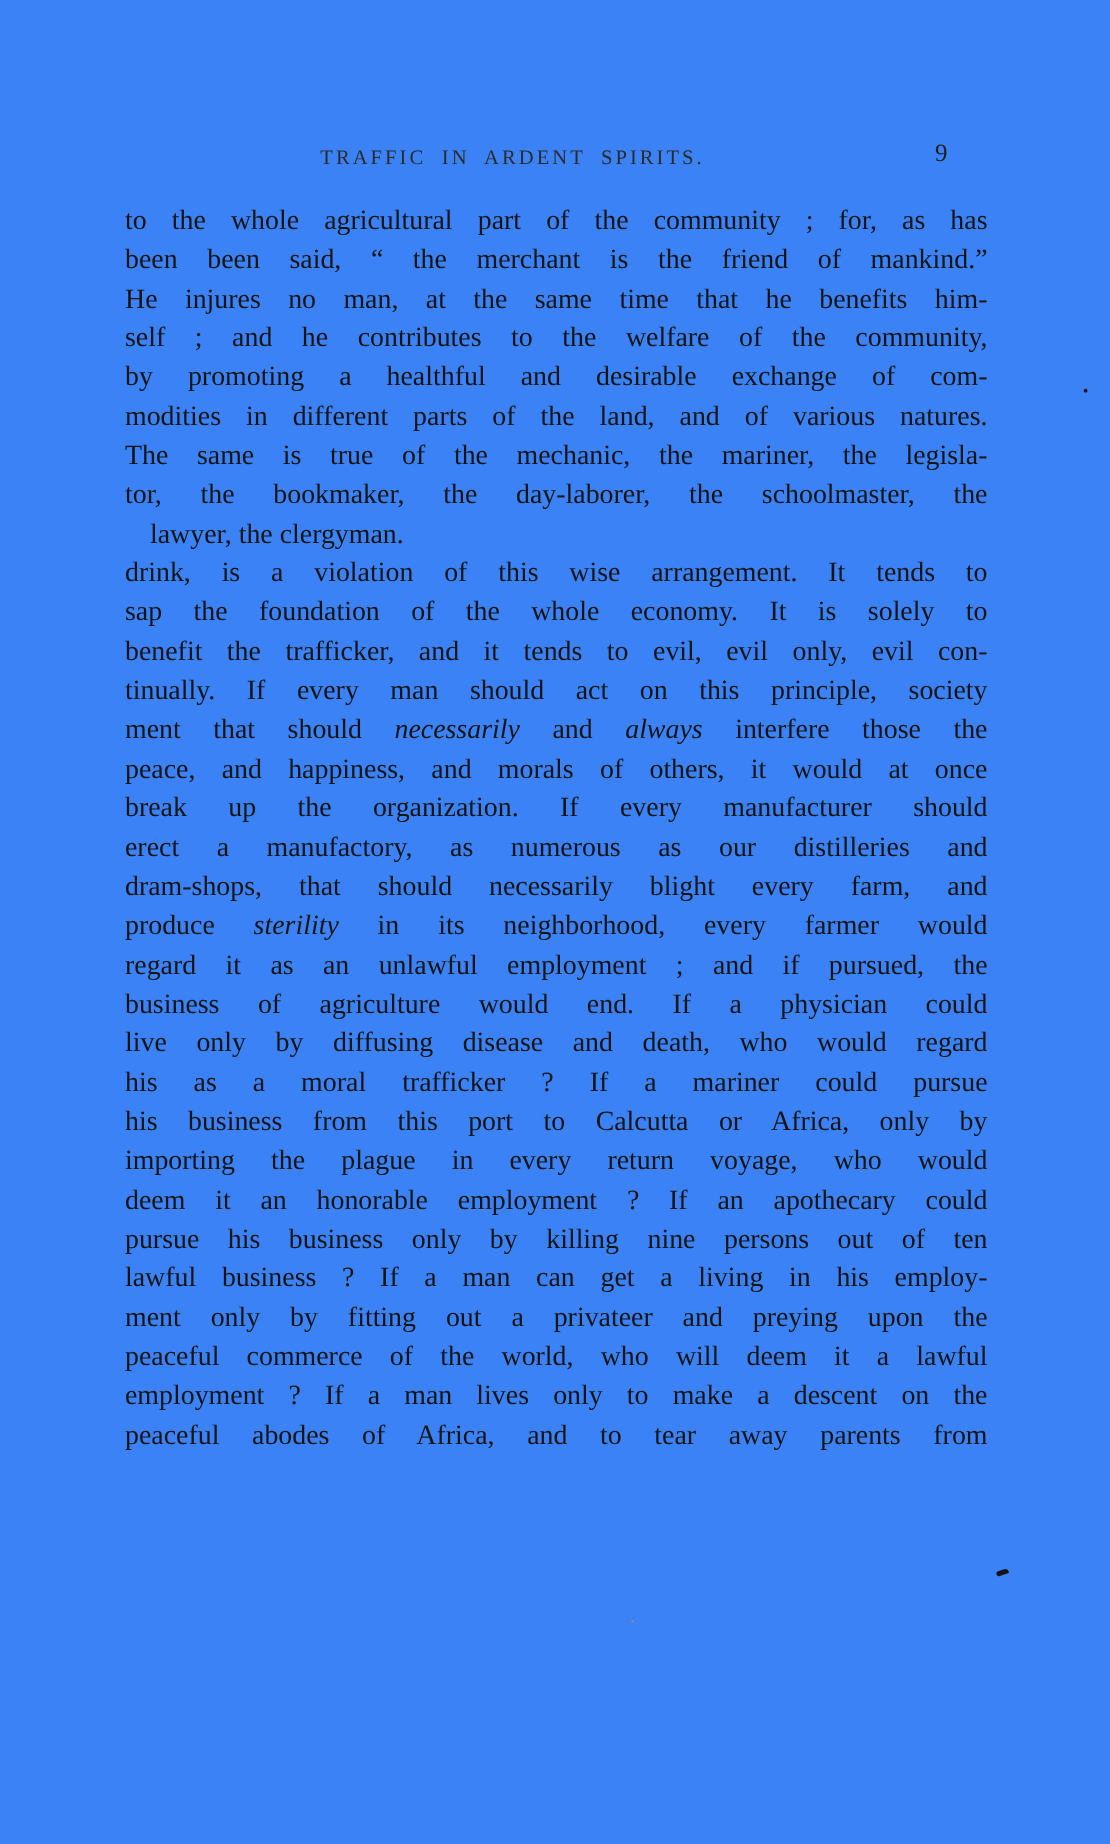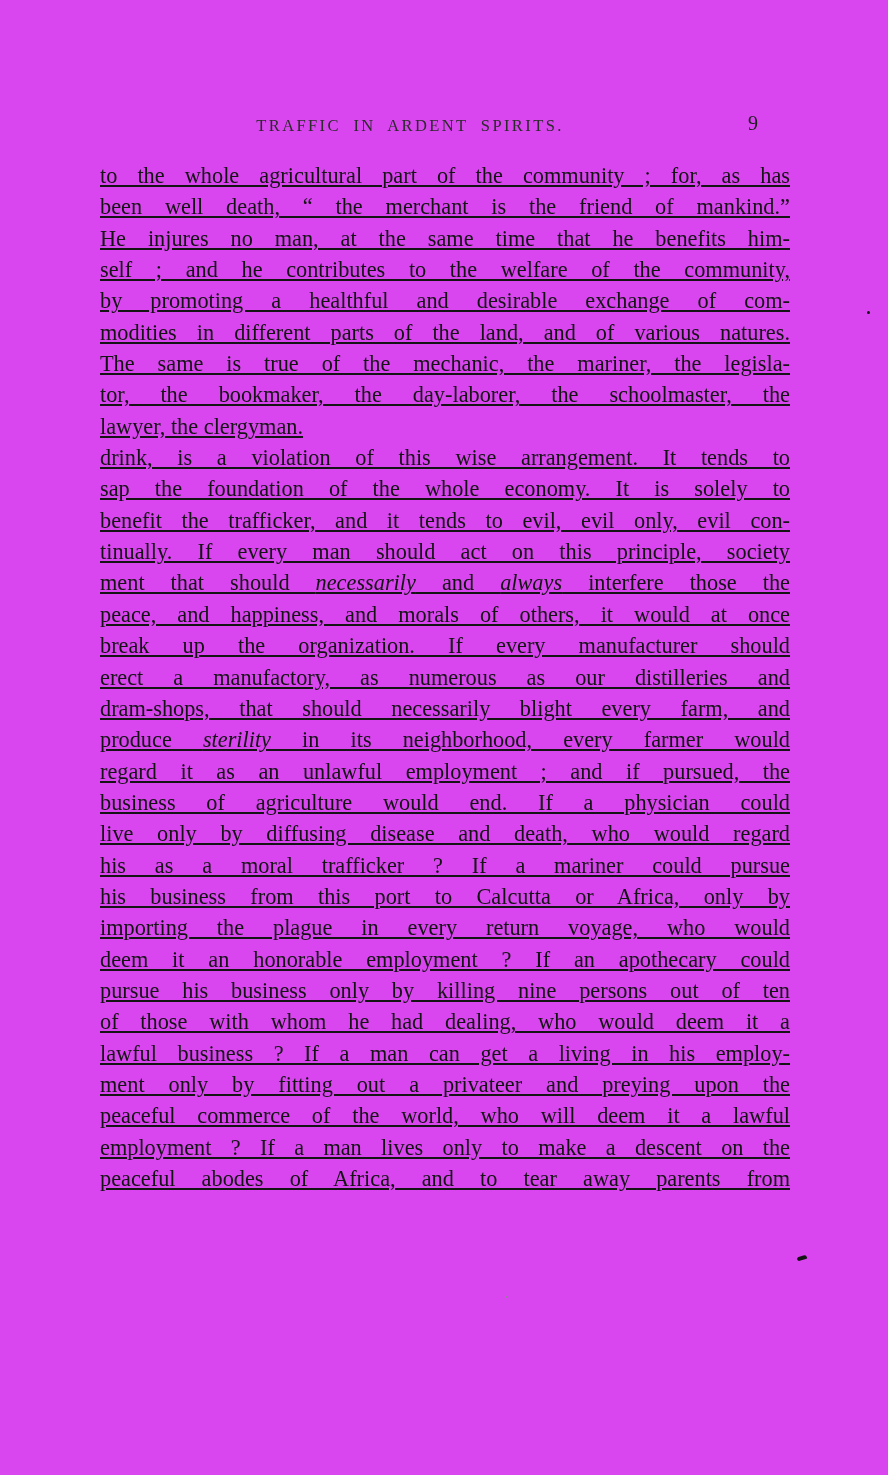"TRAFFIC IN ARDENT SPIRITS." .page { background: #d946ef -> #3b82f6 }
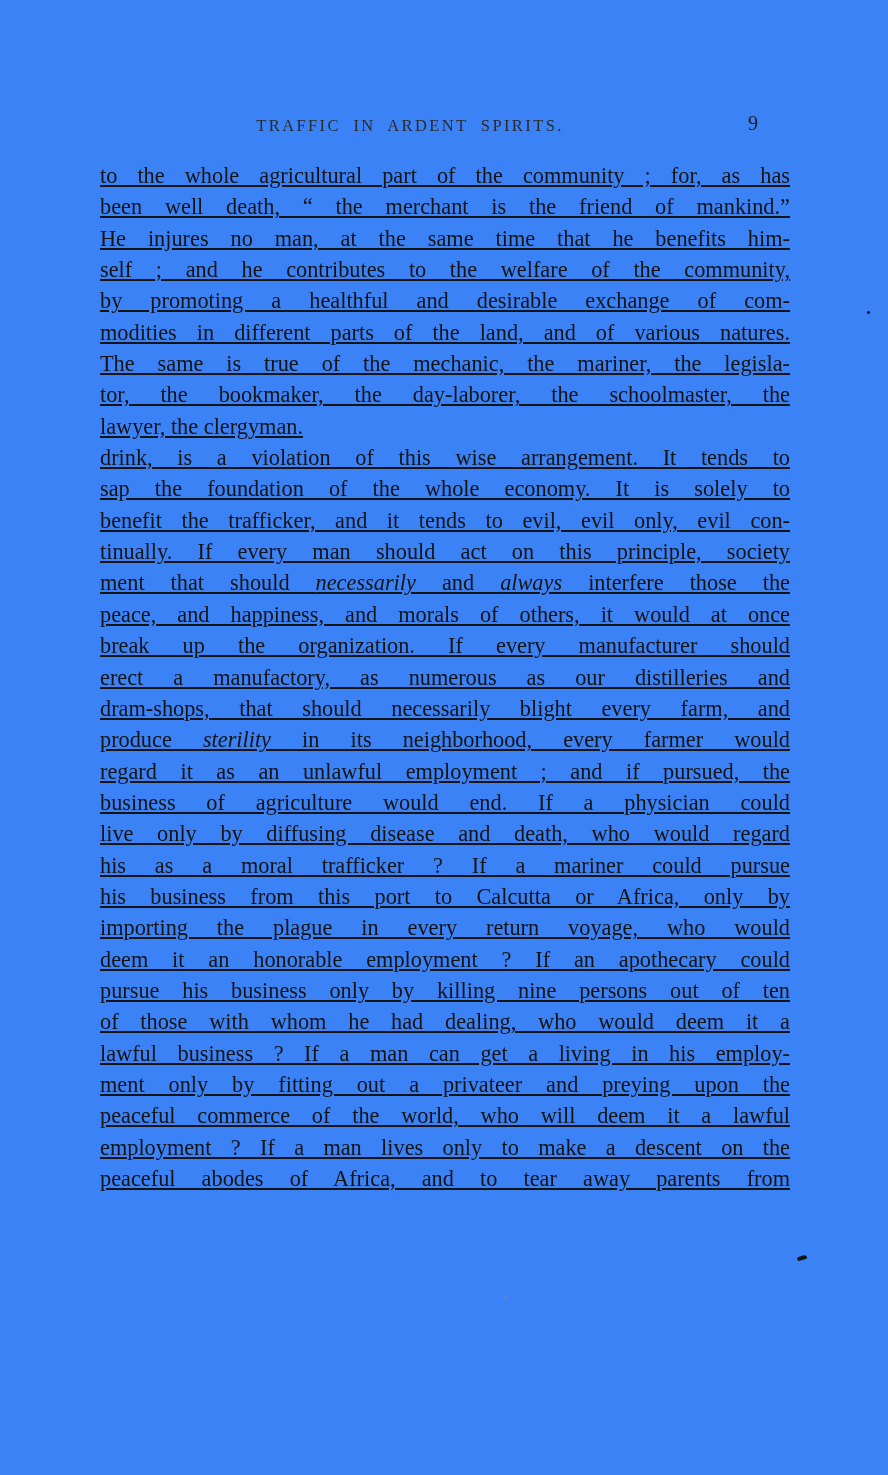"to the whole agricultural part" .line { text-decoration: underline -> none }
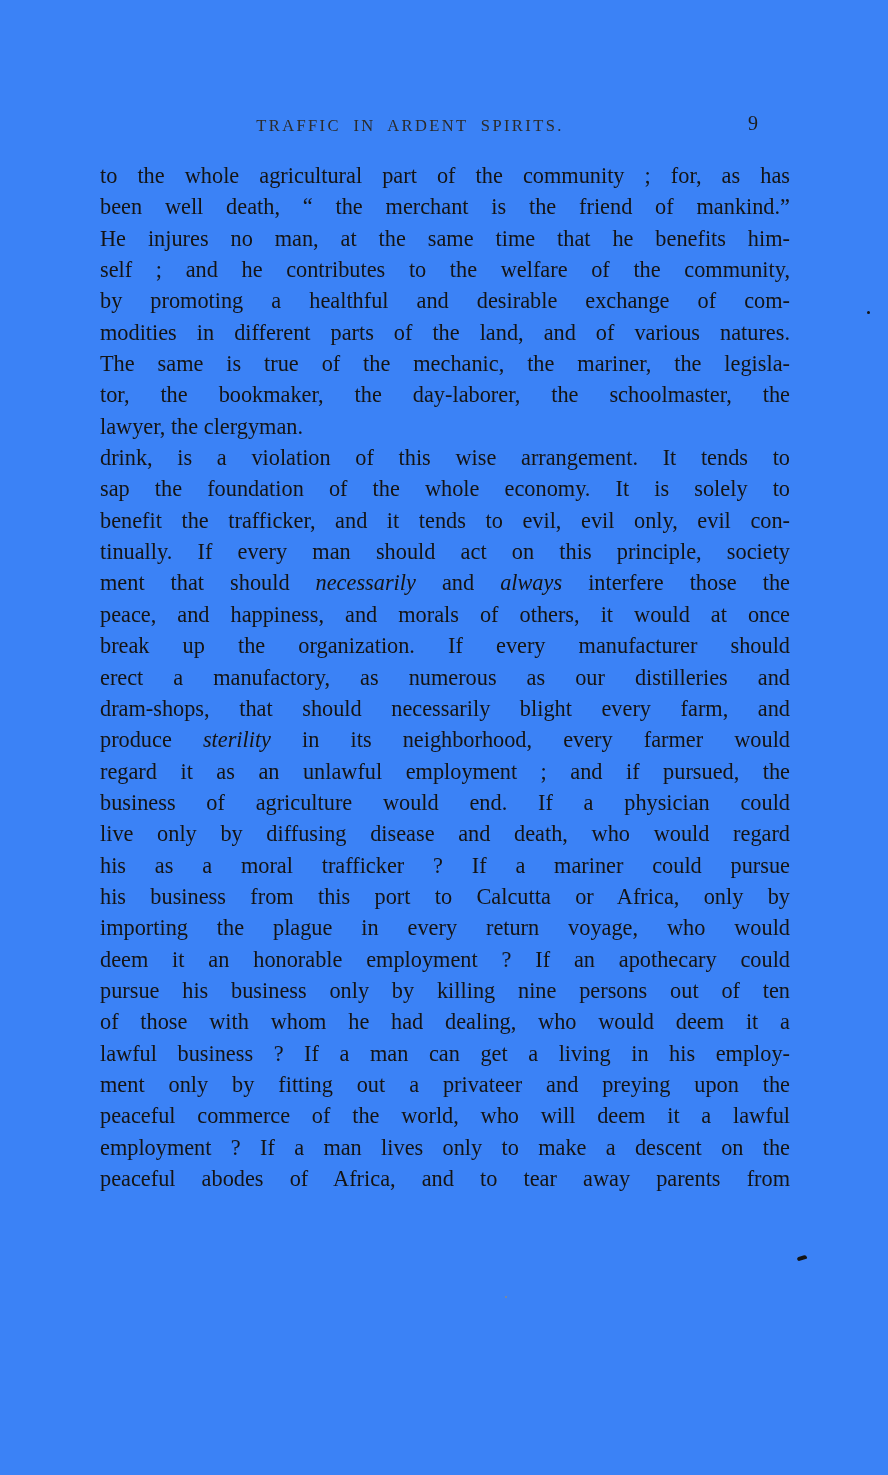"been well death, “ the" span { text: well death -> been said }
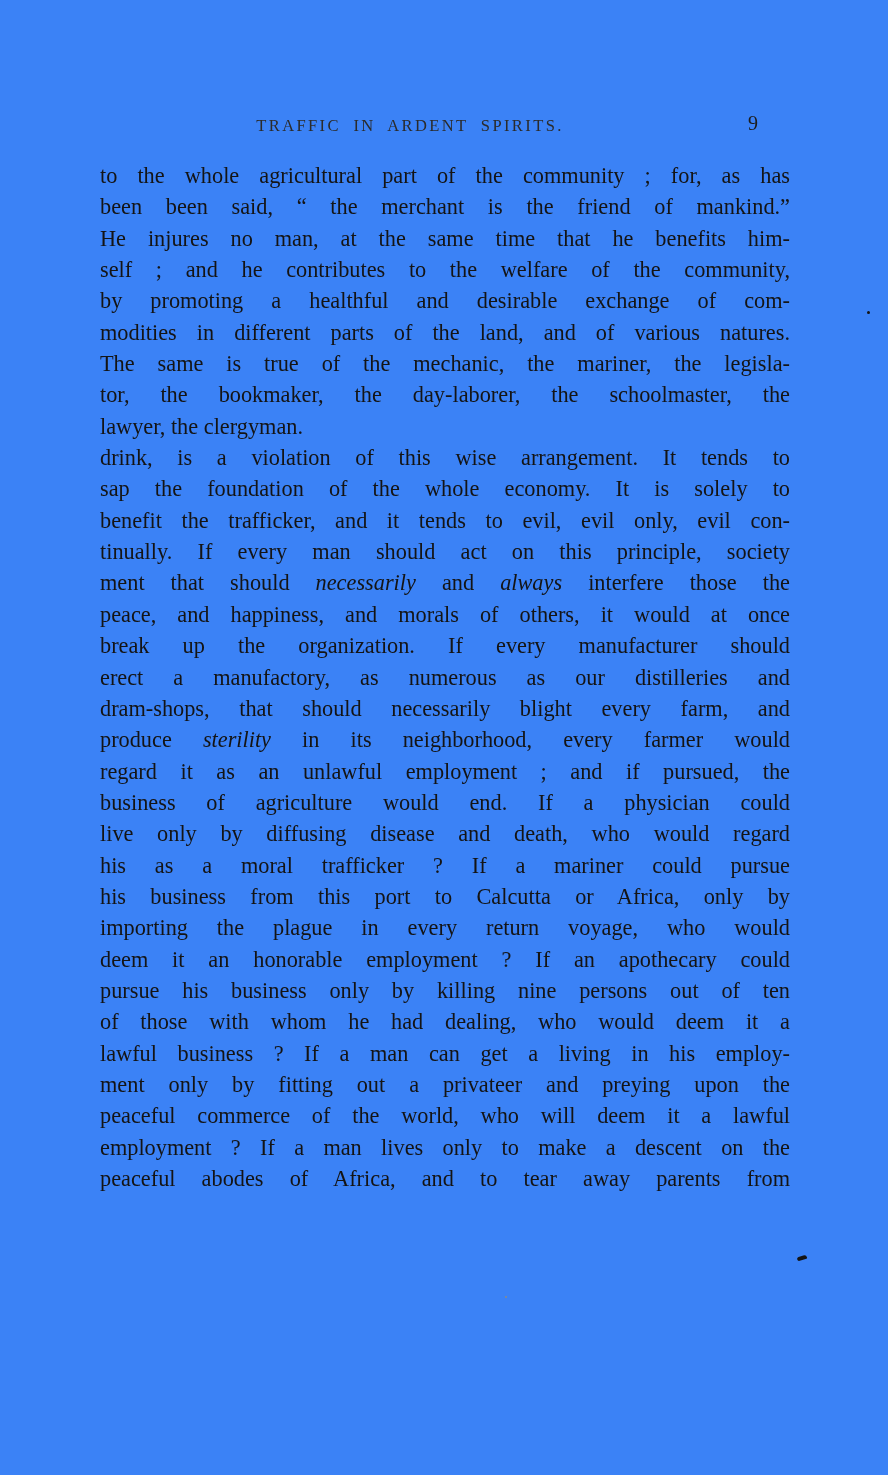"lawyer, the clergyman." .line.nojust { margin-left: none -> 20px }
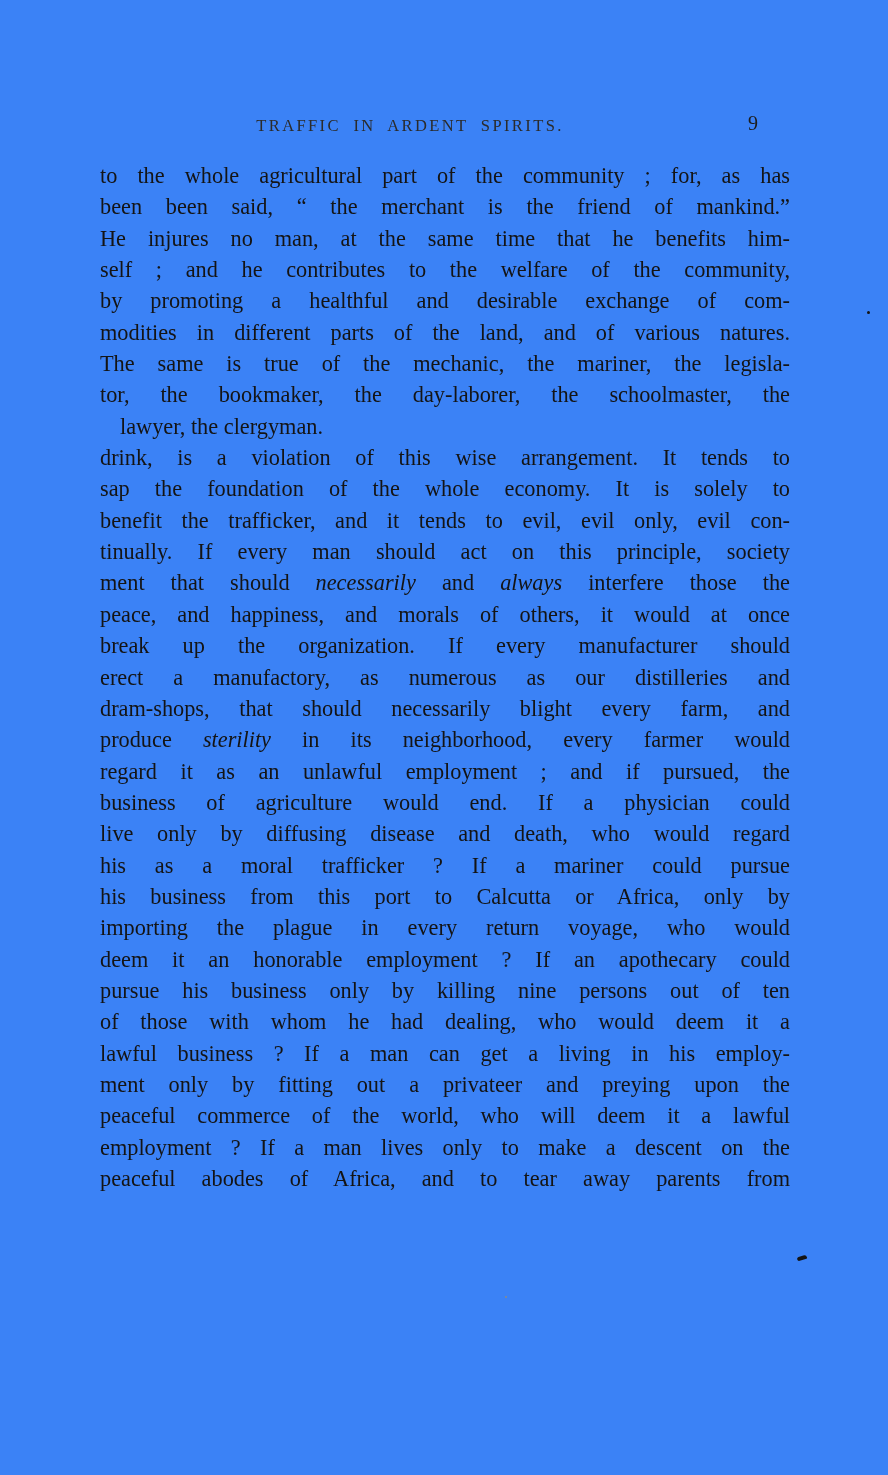"of those with whom he" div.line { html: <div><span>of those with whom he had dealing, who would deem it a</span></div> -> none }
